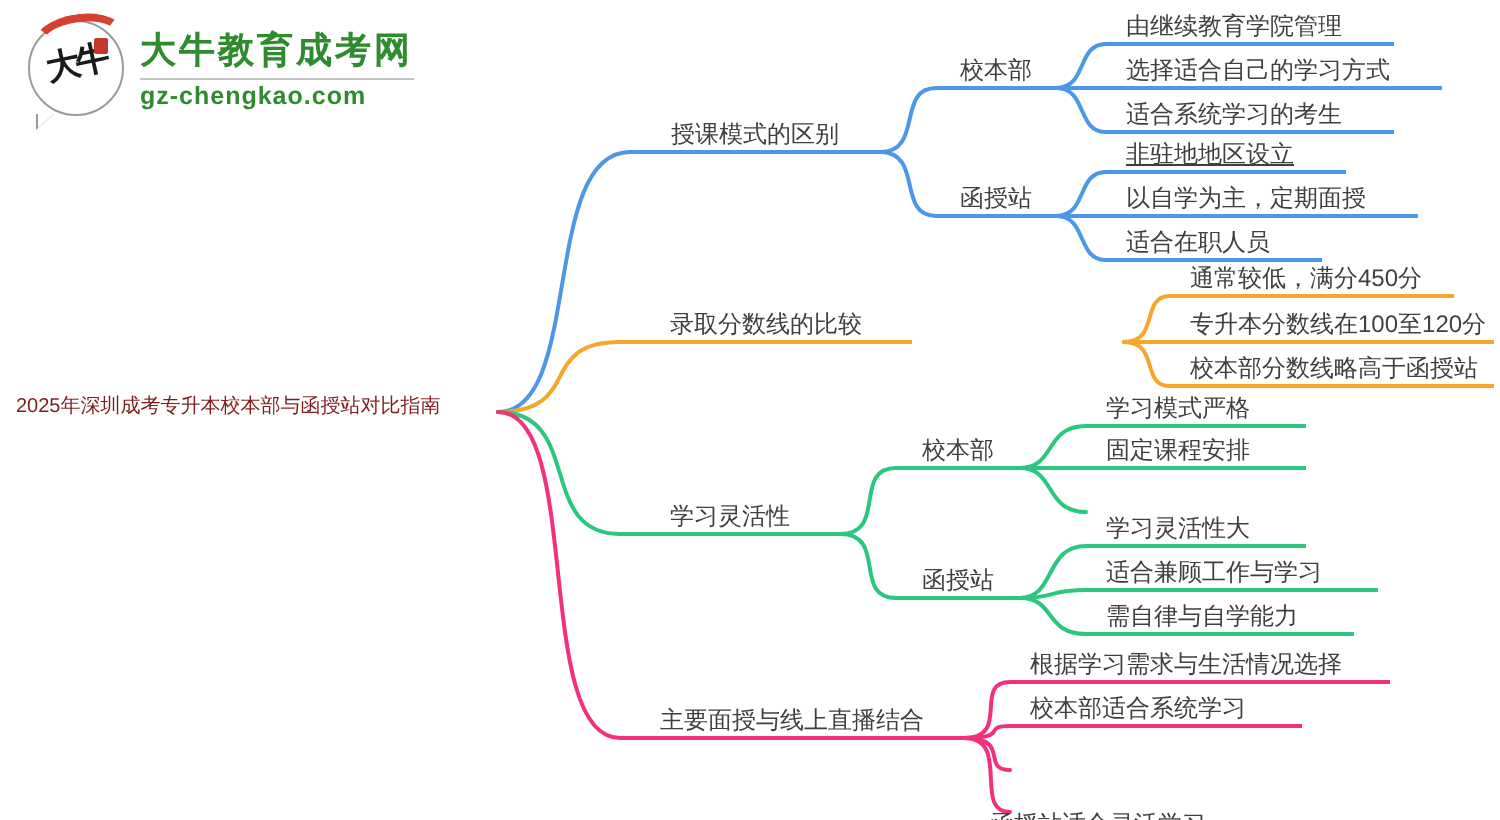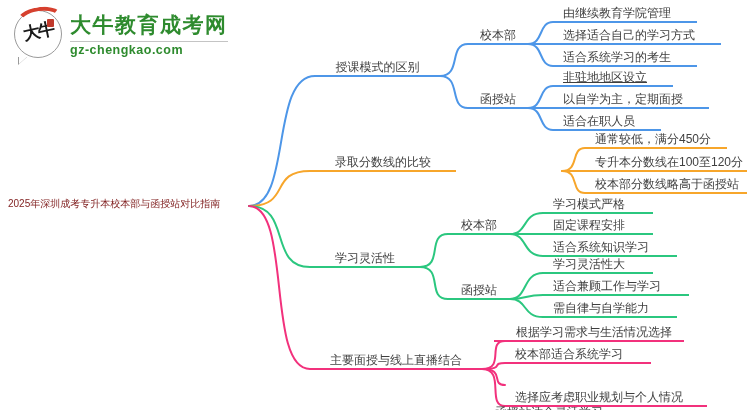"大牛教育成考网" .logo-title { font-size: 21px -> 18px }
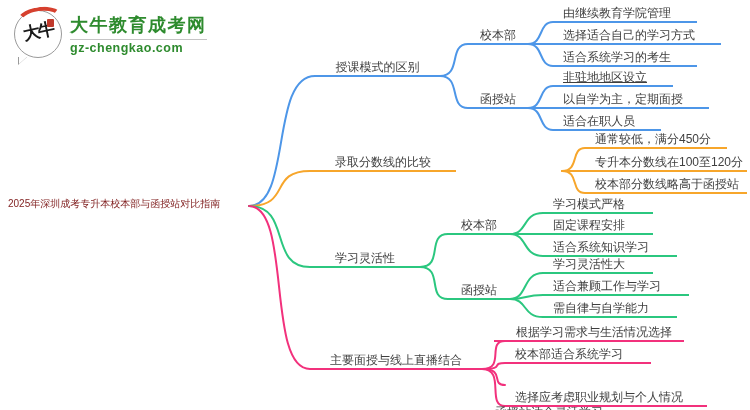"适合系统知识学习" div.node { html: <div>适合系统知识学习</div> -> none }
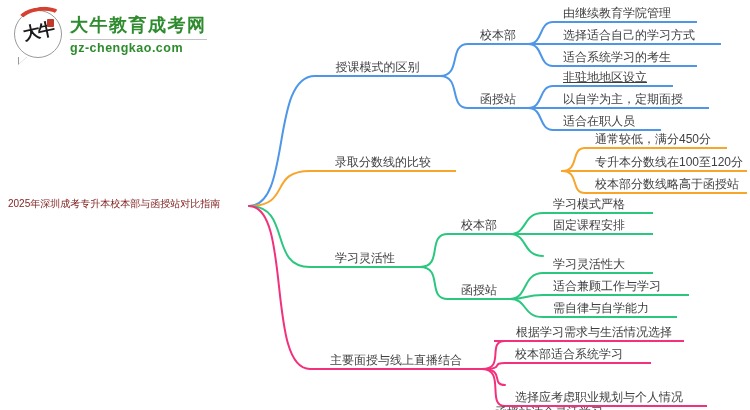"根据学习需求与生活情况选择" div.node { left: 494px -> 505px; text-align: center -> none }
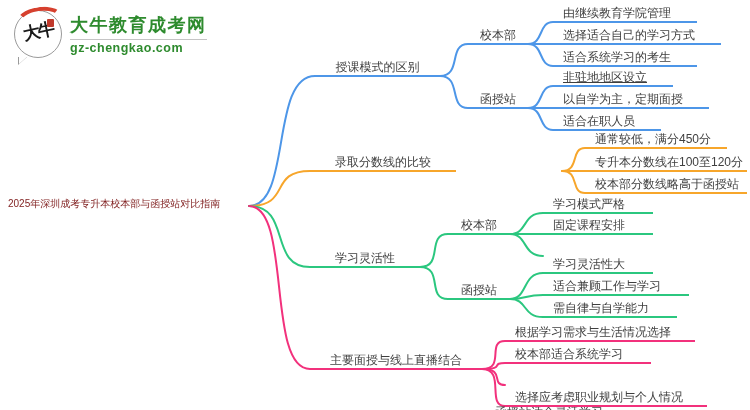"选择应考虑职业规划与个人情况" div.node { html: <div>选择应考虑职业规划与个人情况</div> -> none }
